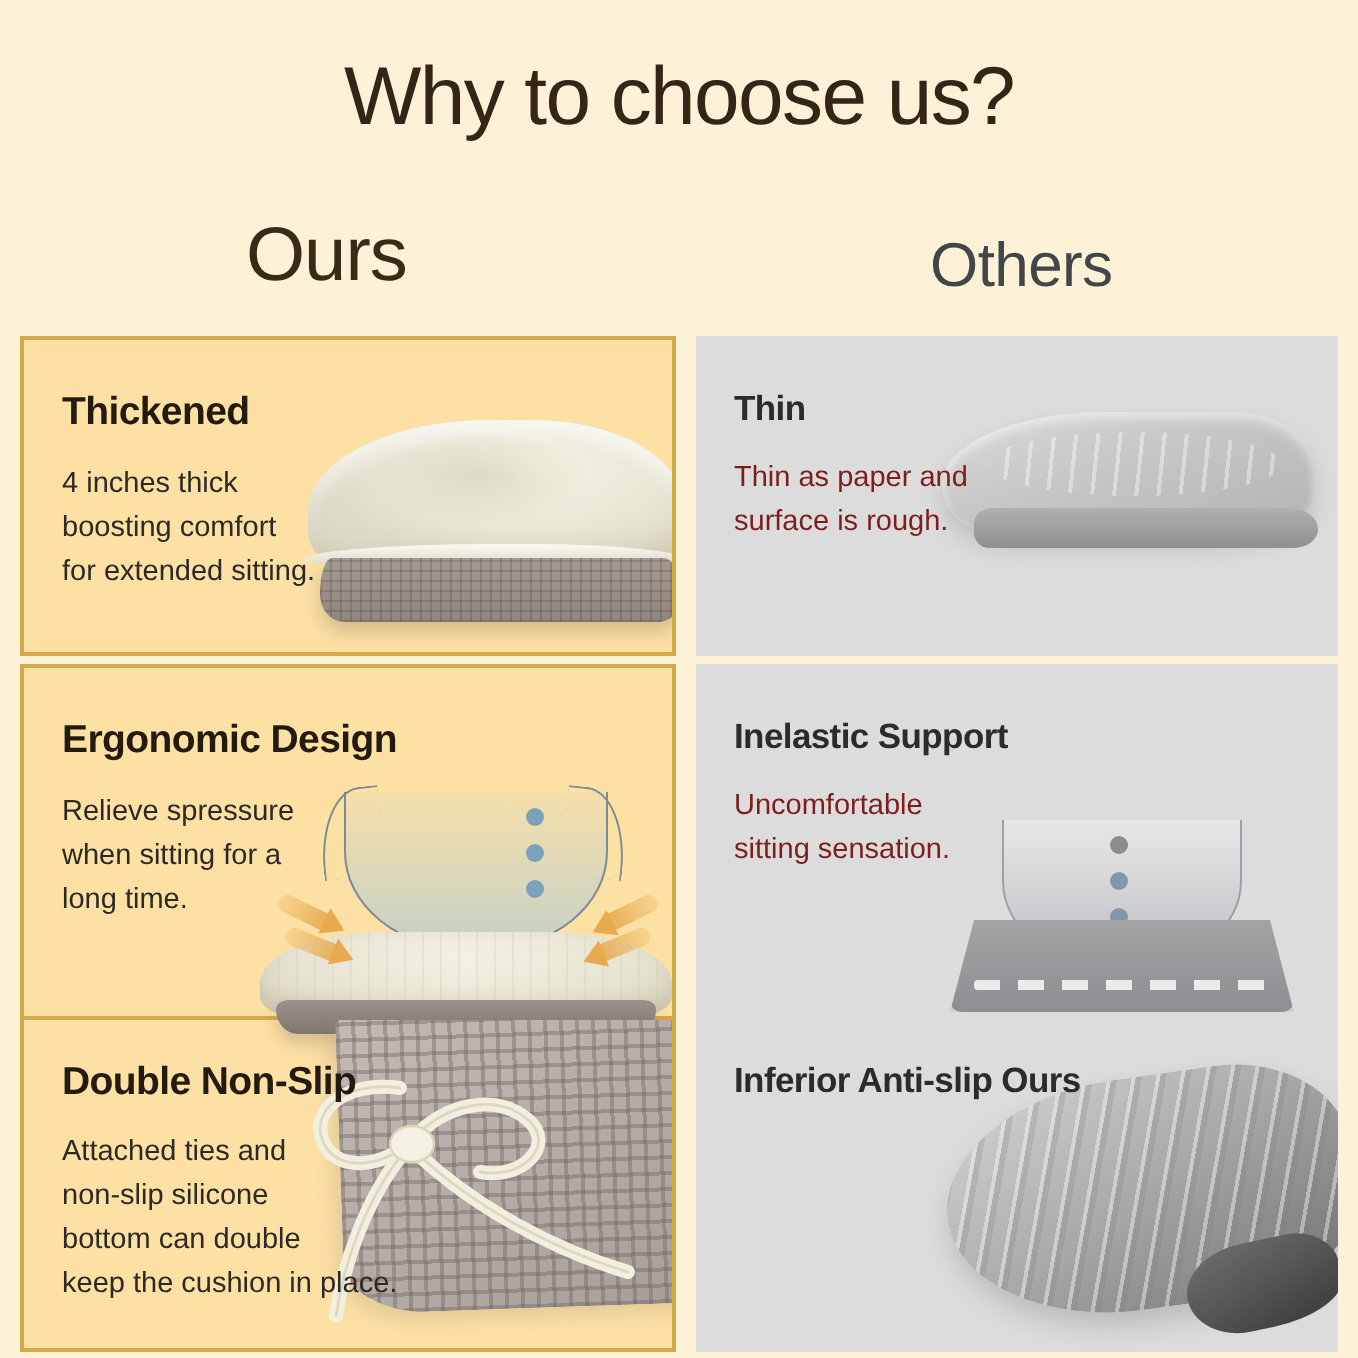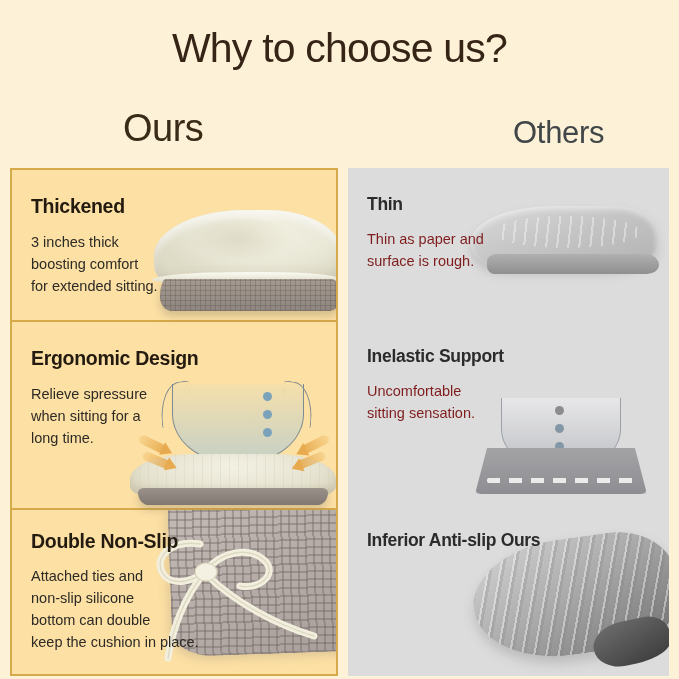"Others" .col-head.others { margin-left: 48px -> none }
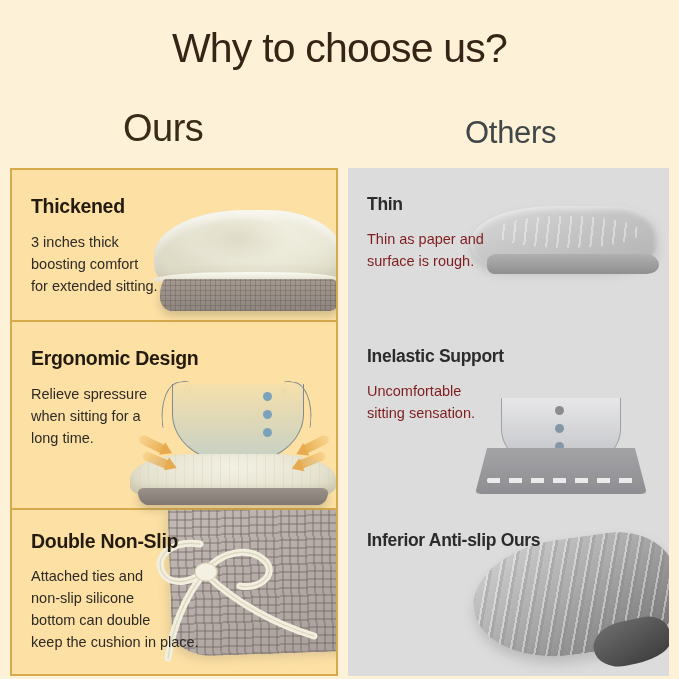"3 inches thick" div.card-body { text: 3 -> 4 }
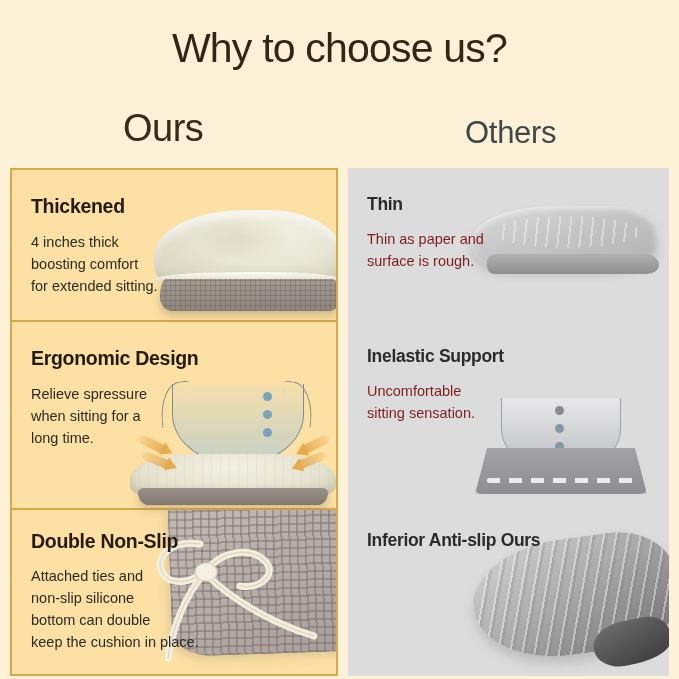"Ergonomic Design" .row.r2 { top: 152px -> 164px }
